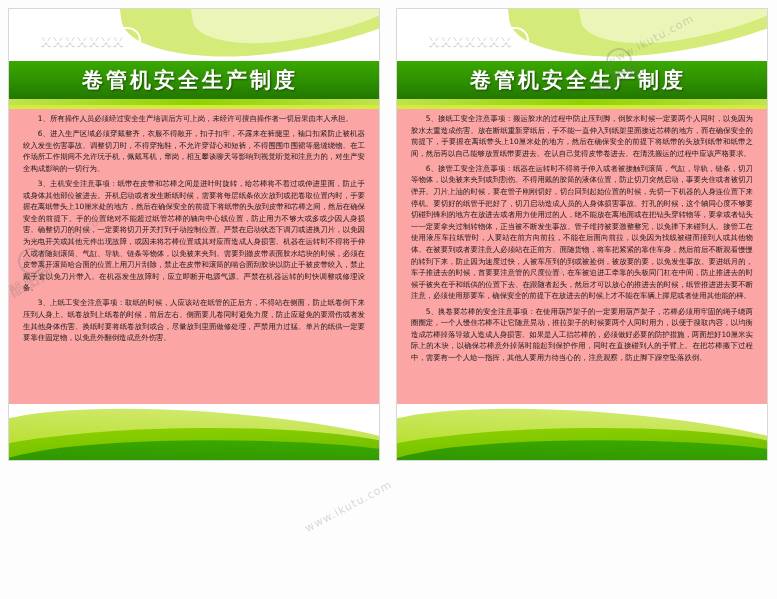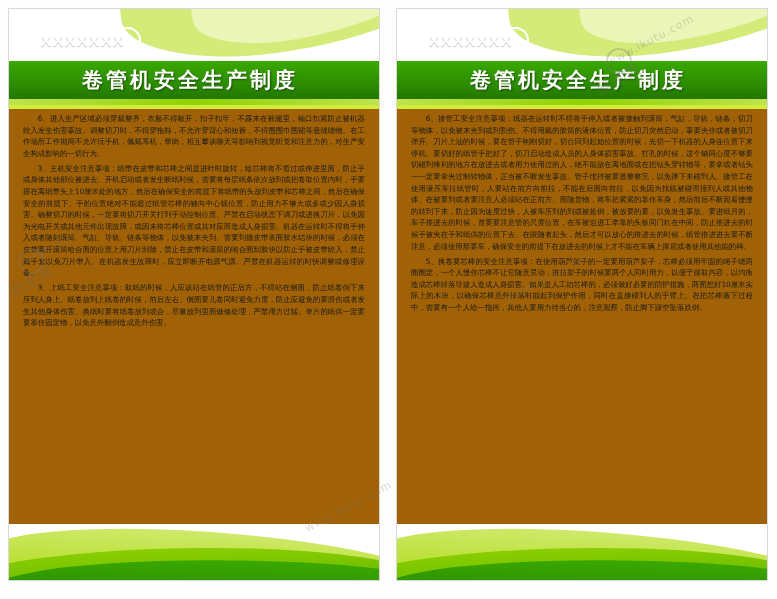"XXXXXXX" .board { background: #a16207 -> #fca5a5; height: 573px -> 453px }
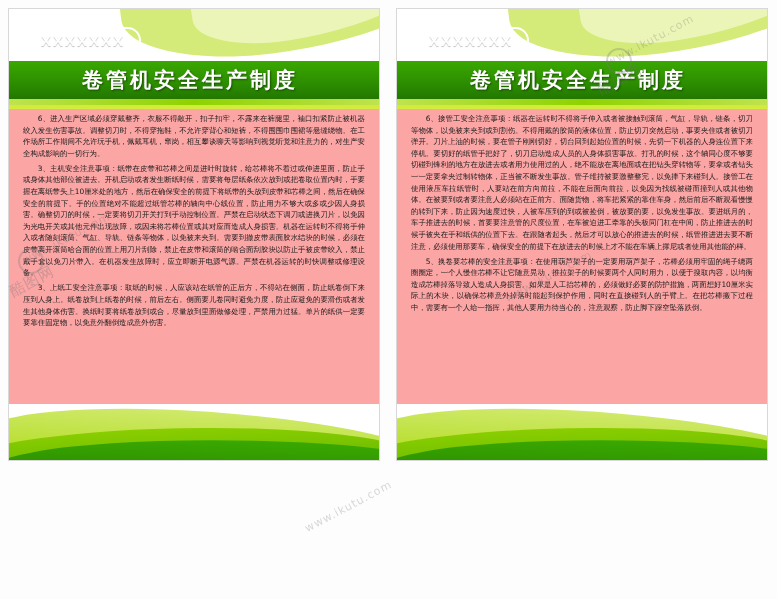"1、所有操作人员必须经过安全生产培训后方可上岗，未经许可擅自操作者一切后果由本人" p.para { html: none -> <p>1、所有操作人员必须经过安全生产培训后方可上岗，未经许可擅自操作者一切后果由本人承担。</p> }
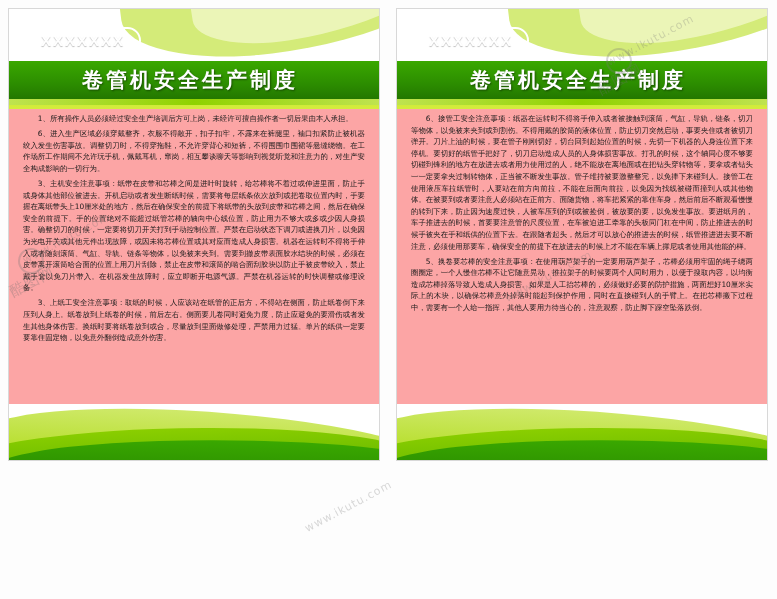"5、接纸工安全注意事项：搬运胶水的过程中防止压到脚，倒胶水时候一定要两个人同时，" p.para { html: none -> <p>5、接纸工安全注意事项：搬运胶水的过程中防止压到脚，倒胶水时候一定要两个人同时，以免因为胶水太重造成伤害。放在断纸重新穿纸后，手不能一直伸入到纸架里面接近芯棒的地方，而在确保安全的前提下，手要握在离纸带头上10厘米处的地方，然后在确保安全的前提下将纸带的头放到纸带和纸带之间，然后再以自己能够放置纸带要进去。在认自己觉得皮带卷进去。在清洗搬运的过程中应该严格要求。</p> }
